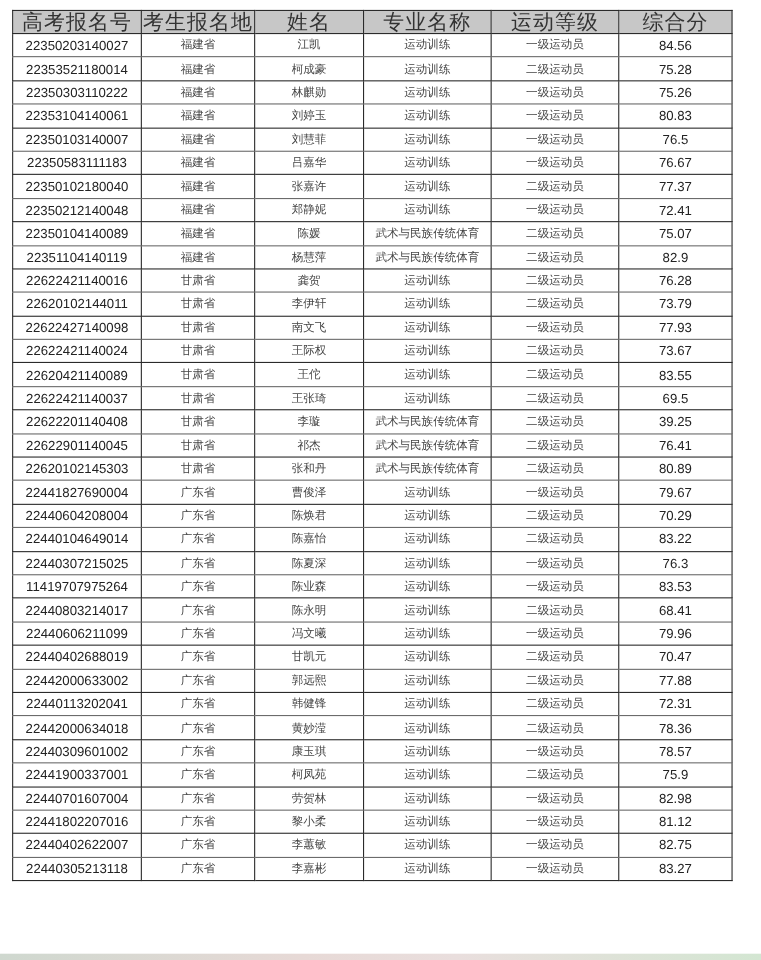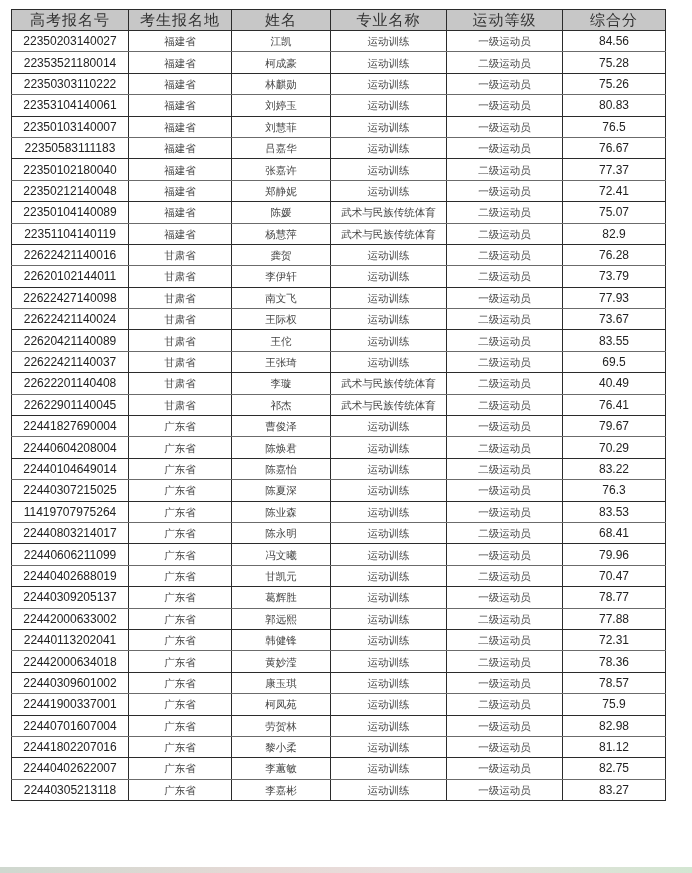"高考报名号" table.roster th { font-size: 15px -> 19px }
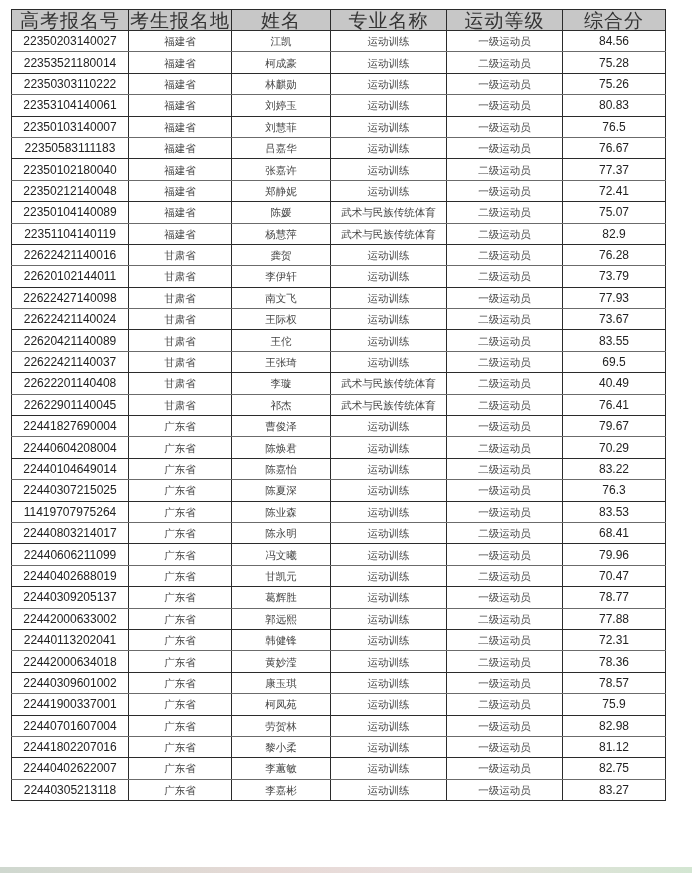"40.49" td.num { text: 40.49 -> 39.25 }
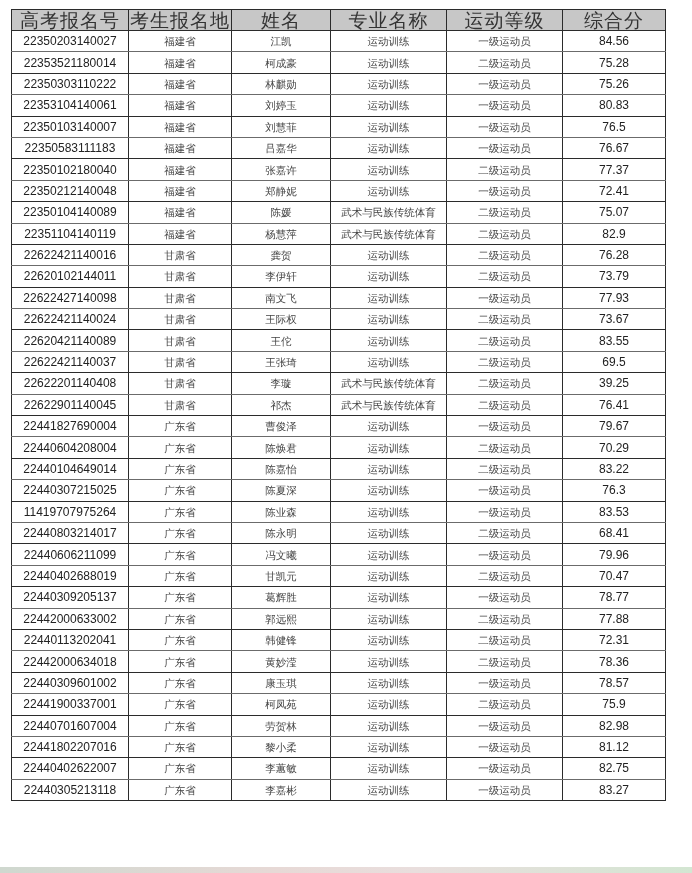"22620102145303" tr { html: none -> <tr> <td>22620102145303</td> <td>甘肃省</td> <td>张和丹</td> <td>武术与民族传统体育</td> <td>二级运动员</td> <td>80.89</td> </tr> }
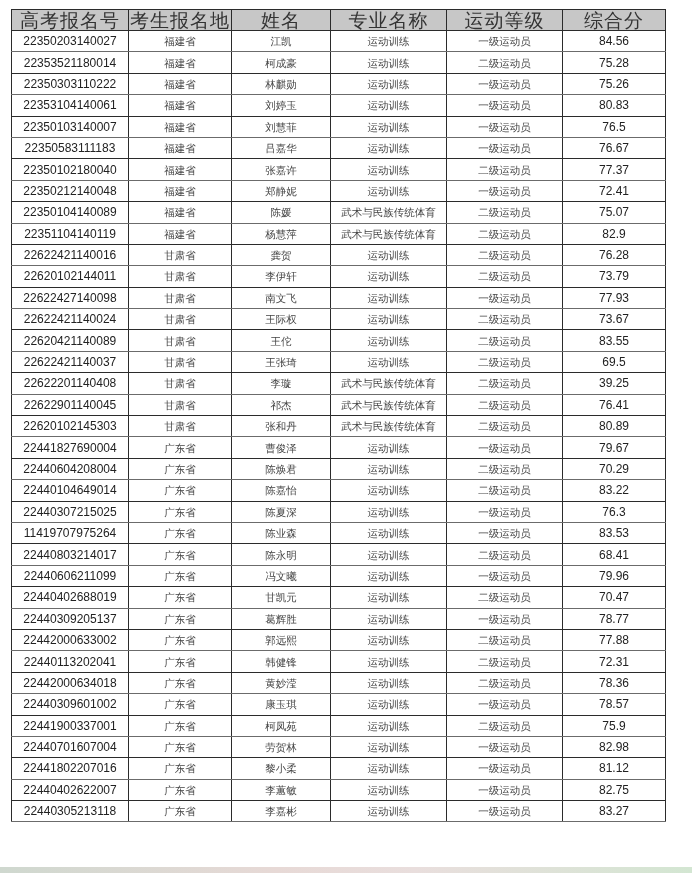"22440309205137" tr { html: <tr> <td>22440309205137</td> <td>广东省</td> <td>葛辉胜</td> <td>运动训练</td> <td>一级运动员</td> <td>78.77</td> </tr> -> none }
